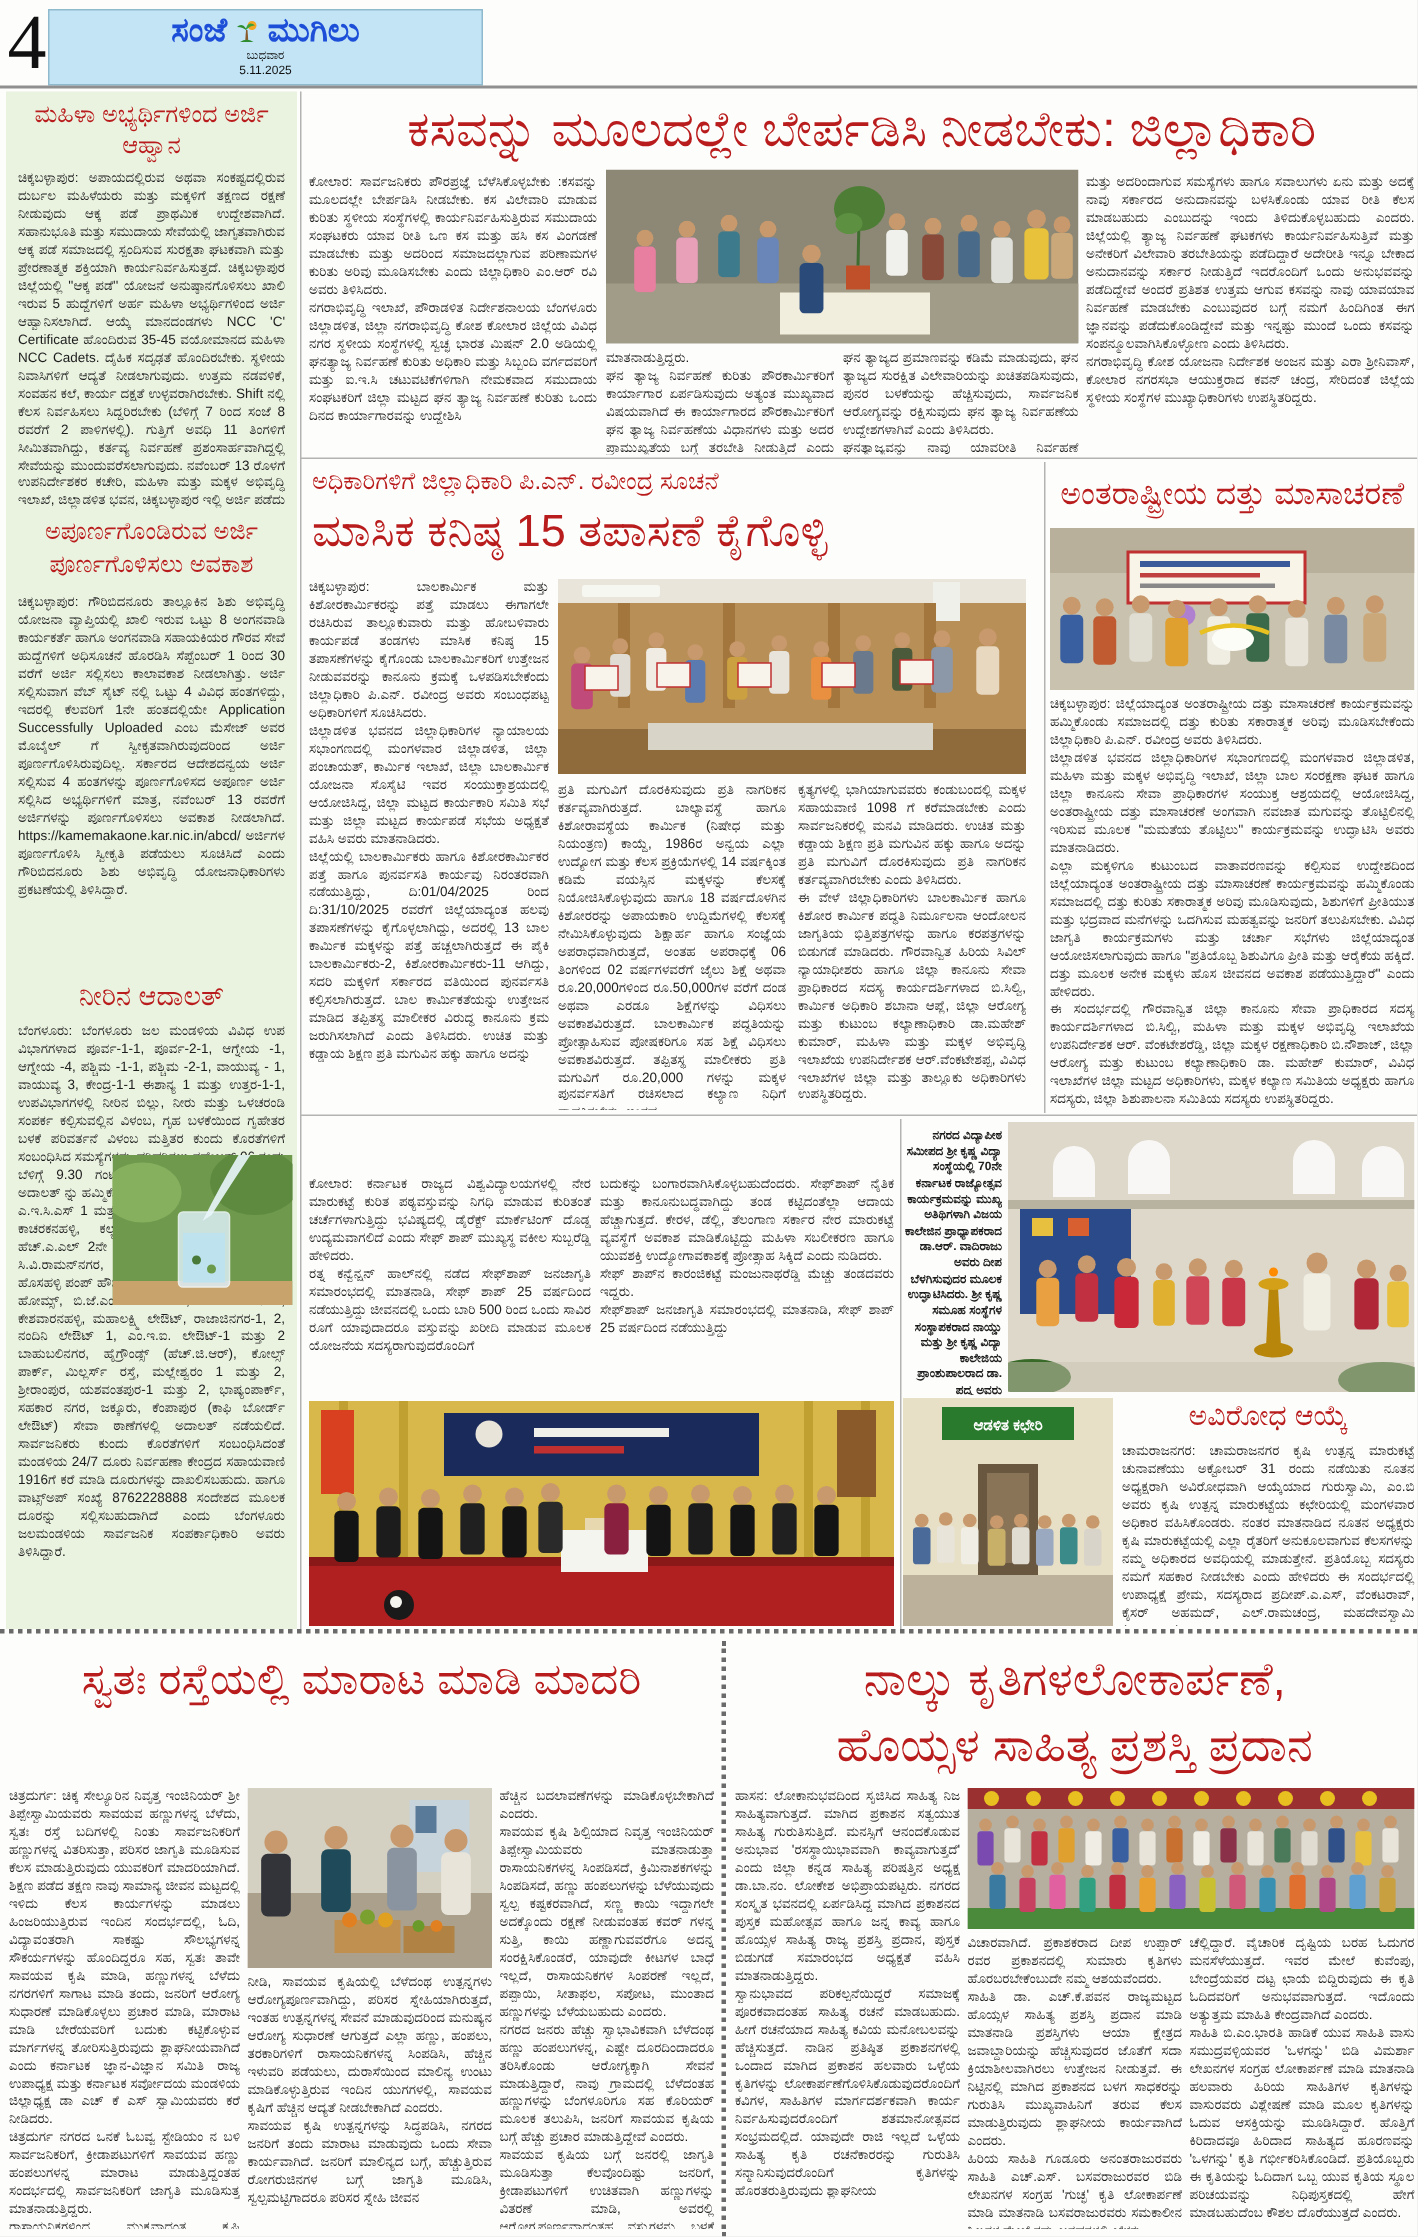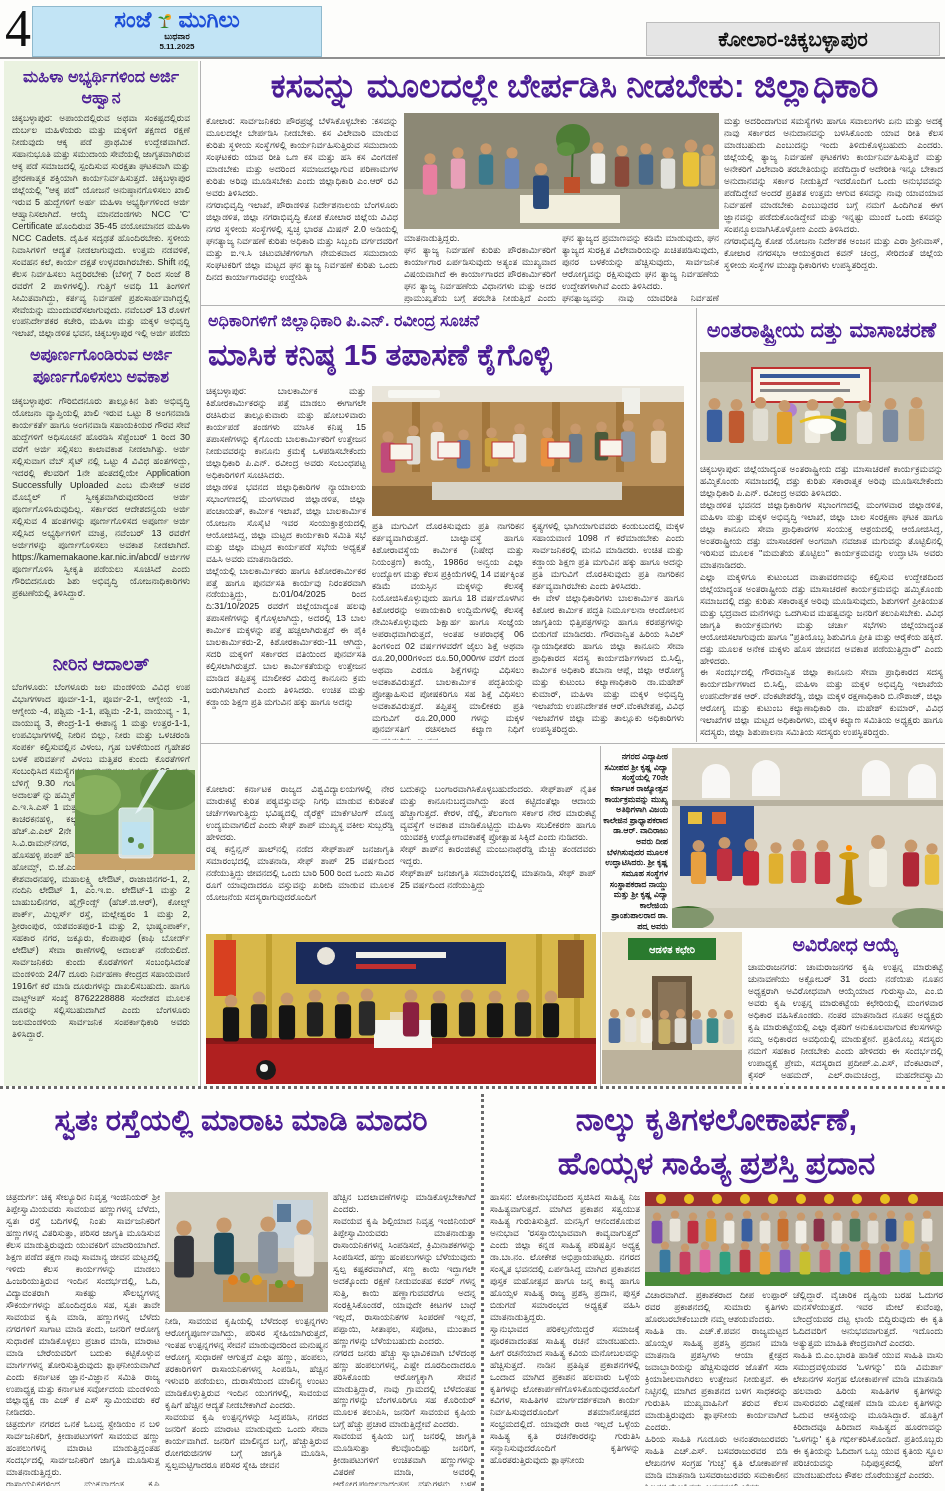"ಬುಧವಾರ" .logo-sub { font-weight: bold -> normal }
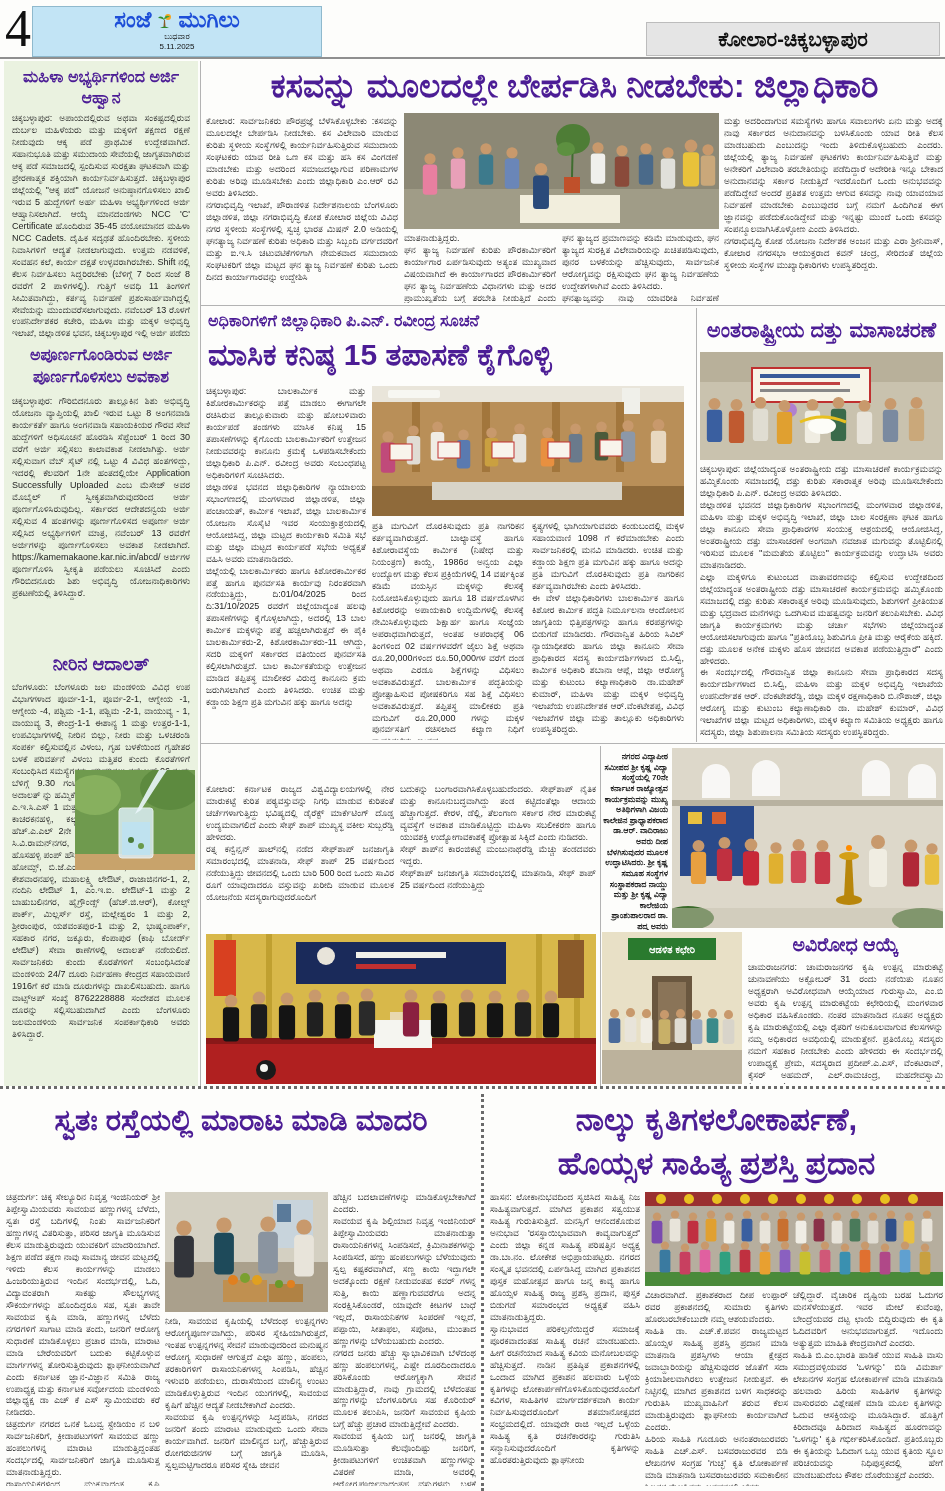"ಕೋಲಾರ-ಚಿಕ್ಕಬಳ್ಳಾಪುರ" div { html: <div>ಕೋಲಾರ-ಚಿಕ್ಕಬಳ್ಳಾಪುರ</div> -> none }
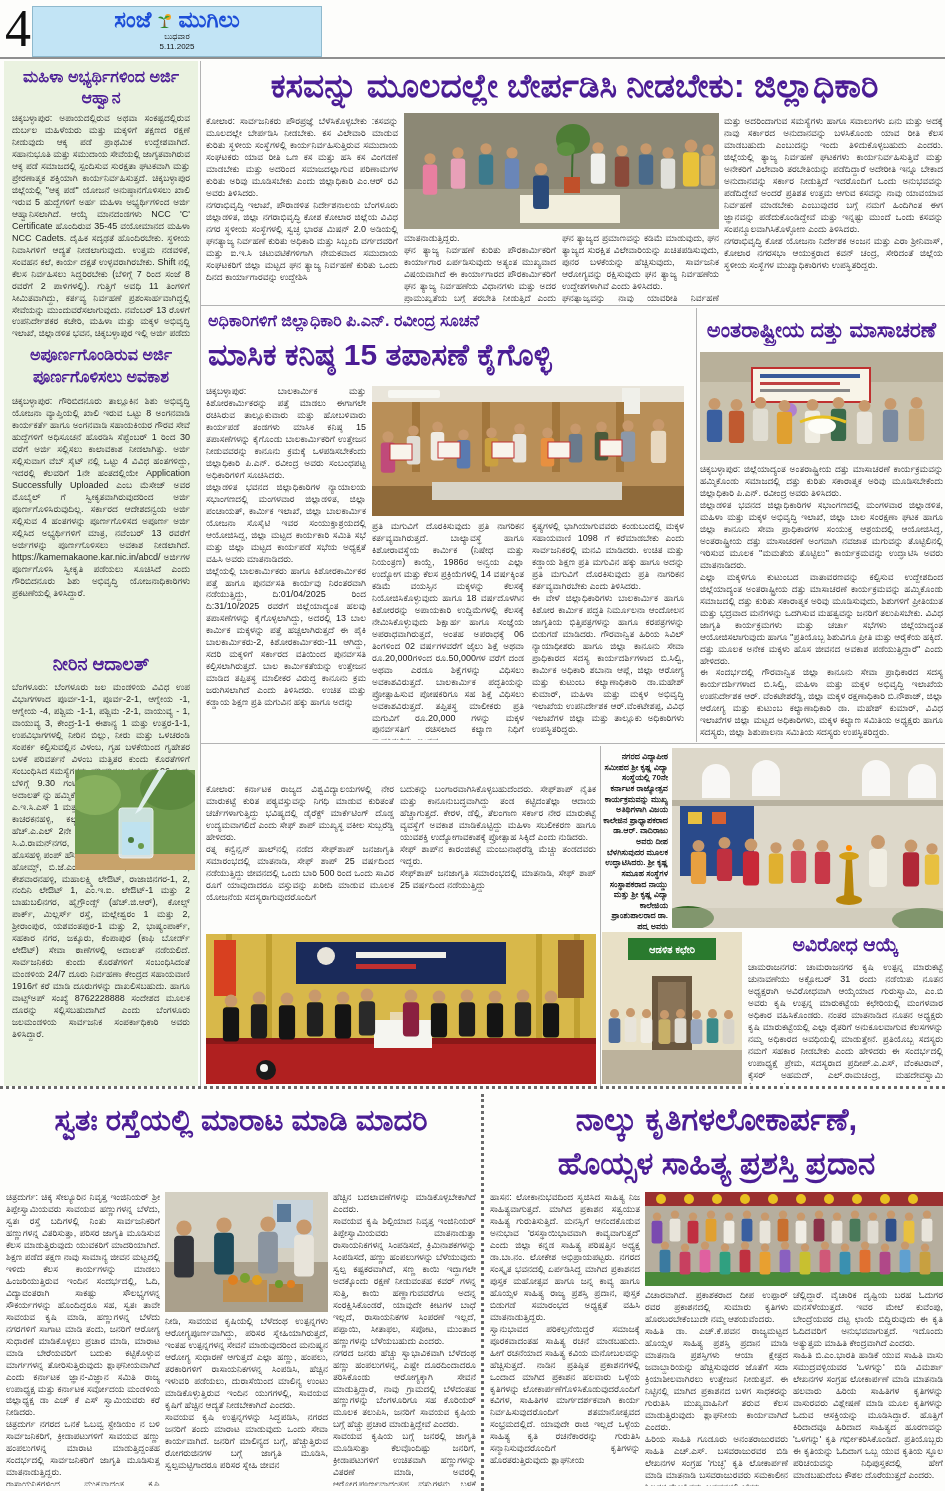"ಮಹಿಳಾ ಅಭ್ಯರ್ಥಿಗಳಿಂದ ಅರ್ಜಿ ಆಹ್ವಾನ" .hl { color: #4c1d95 -> #b91c1c; font-weight: bold -> normal }
